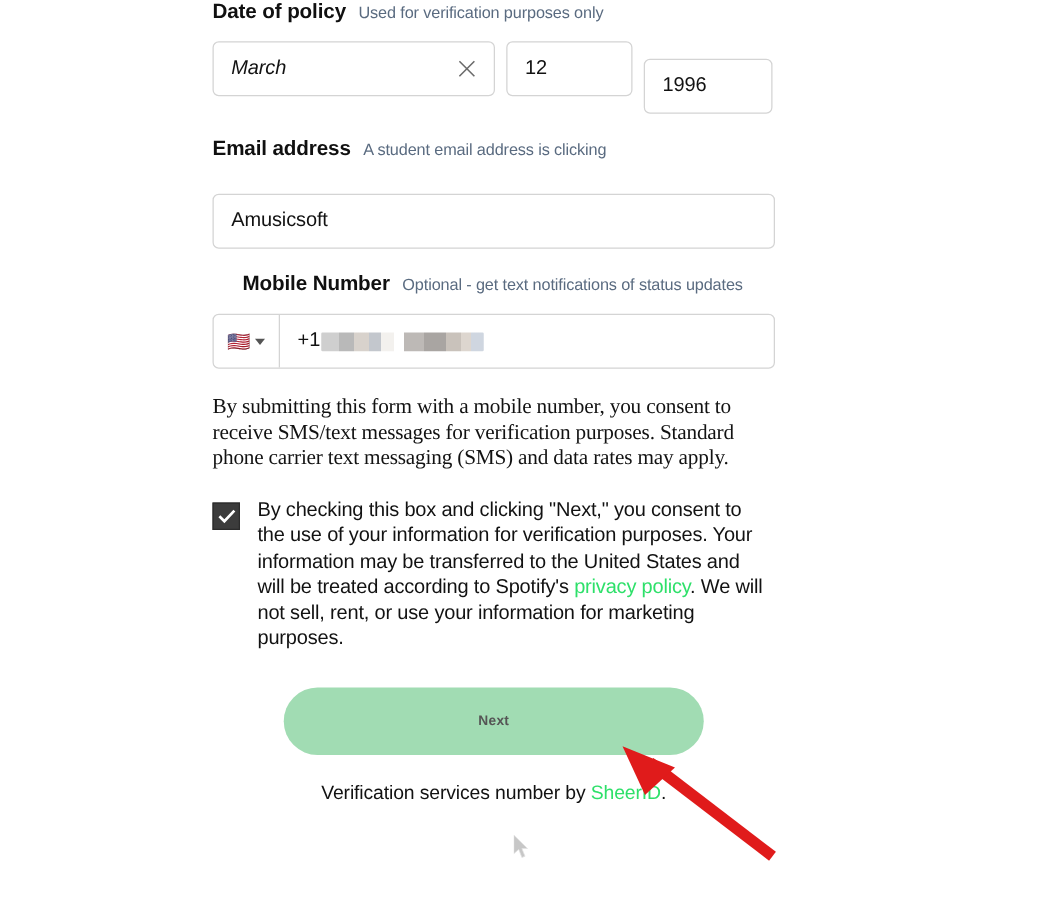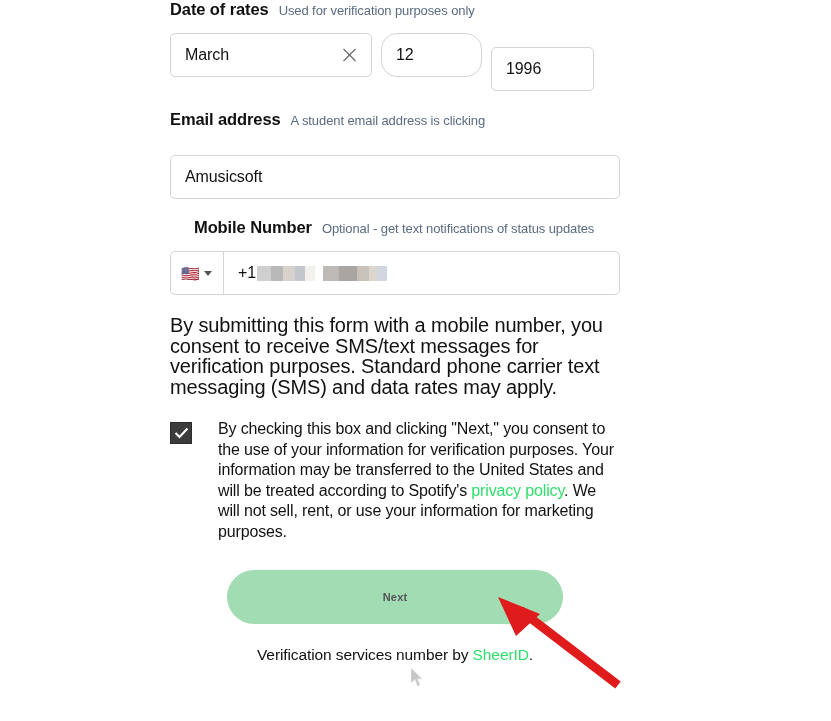"Date of rates" span.field-label { text: rates -> policy }
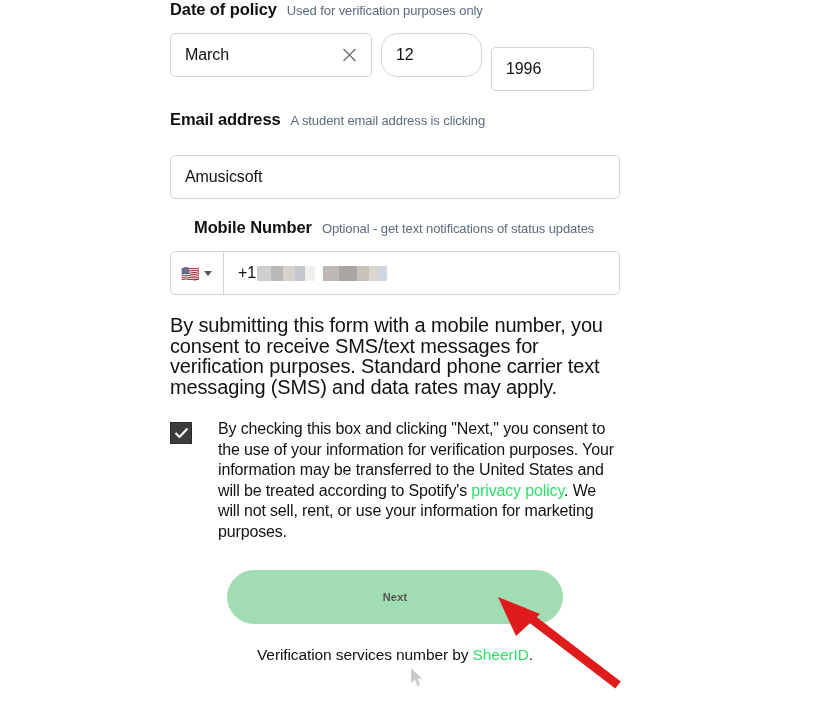"March" .dob-month { font-style: none -> italic; width: 202px -> 226px }
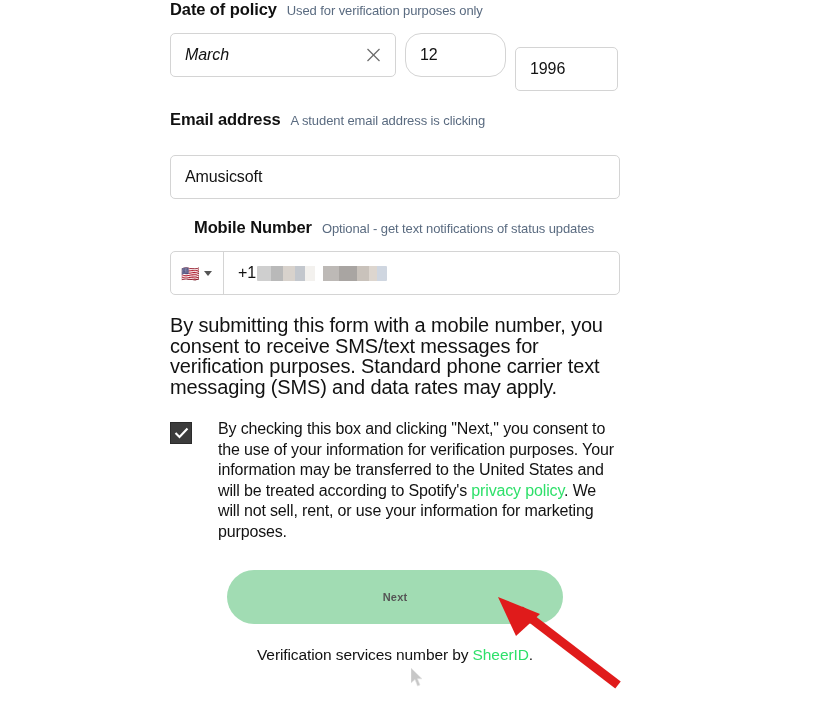"12" .dob-day { border-radius: 16px -> none }
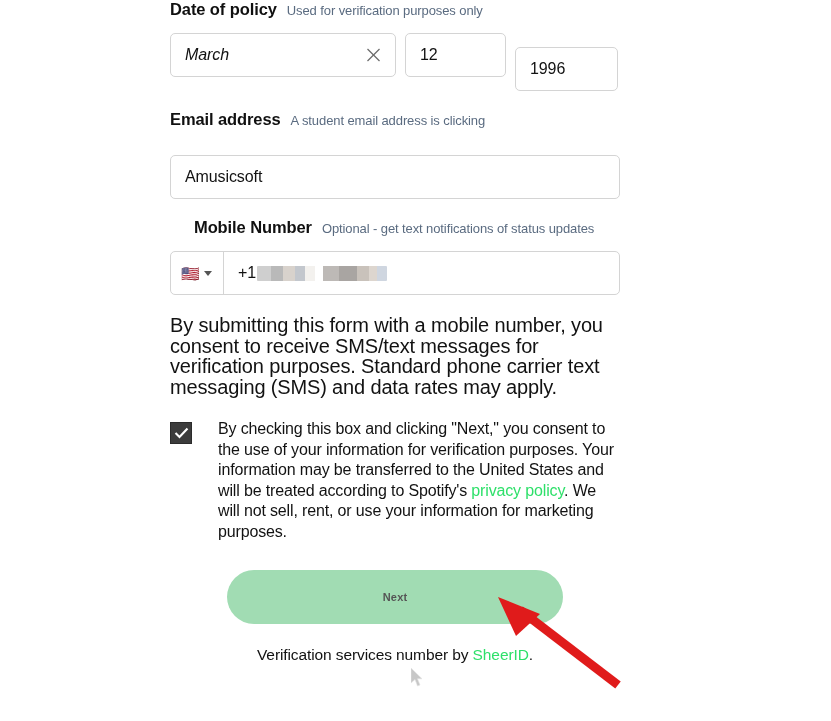"By submitting this form with" .sms-note { font-family: none -> Liberation Serif, serif; font-size: 20px -> 17px }
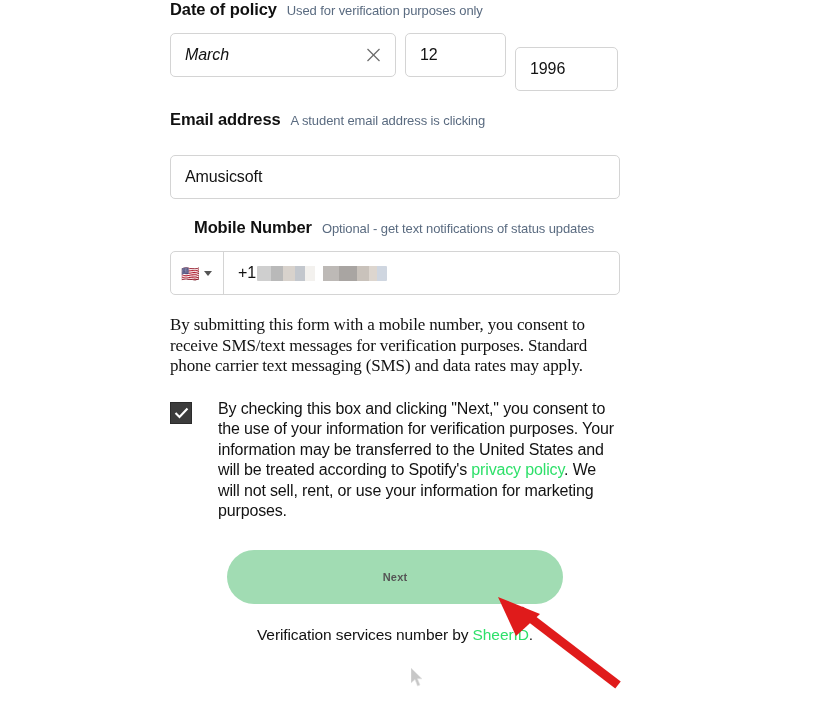"By checking this box and" .consent-row { gap: 26px -> 14px }
